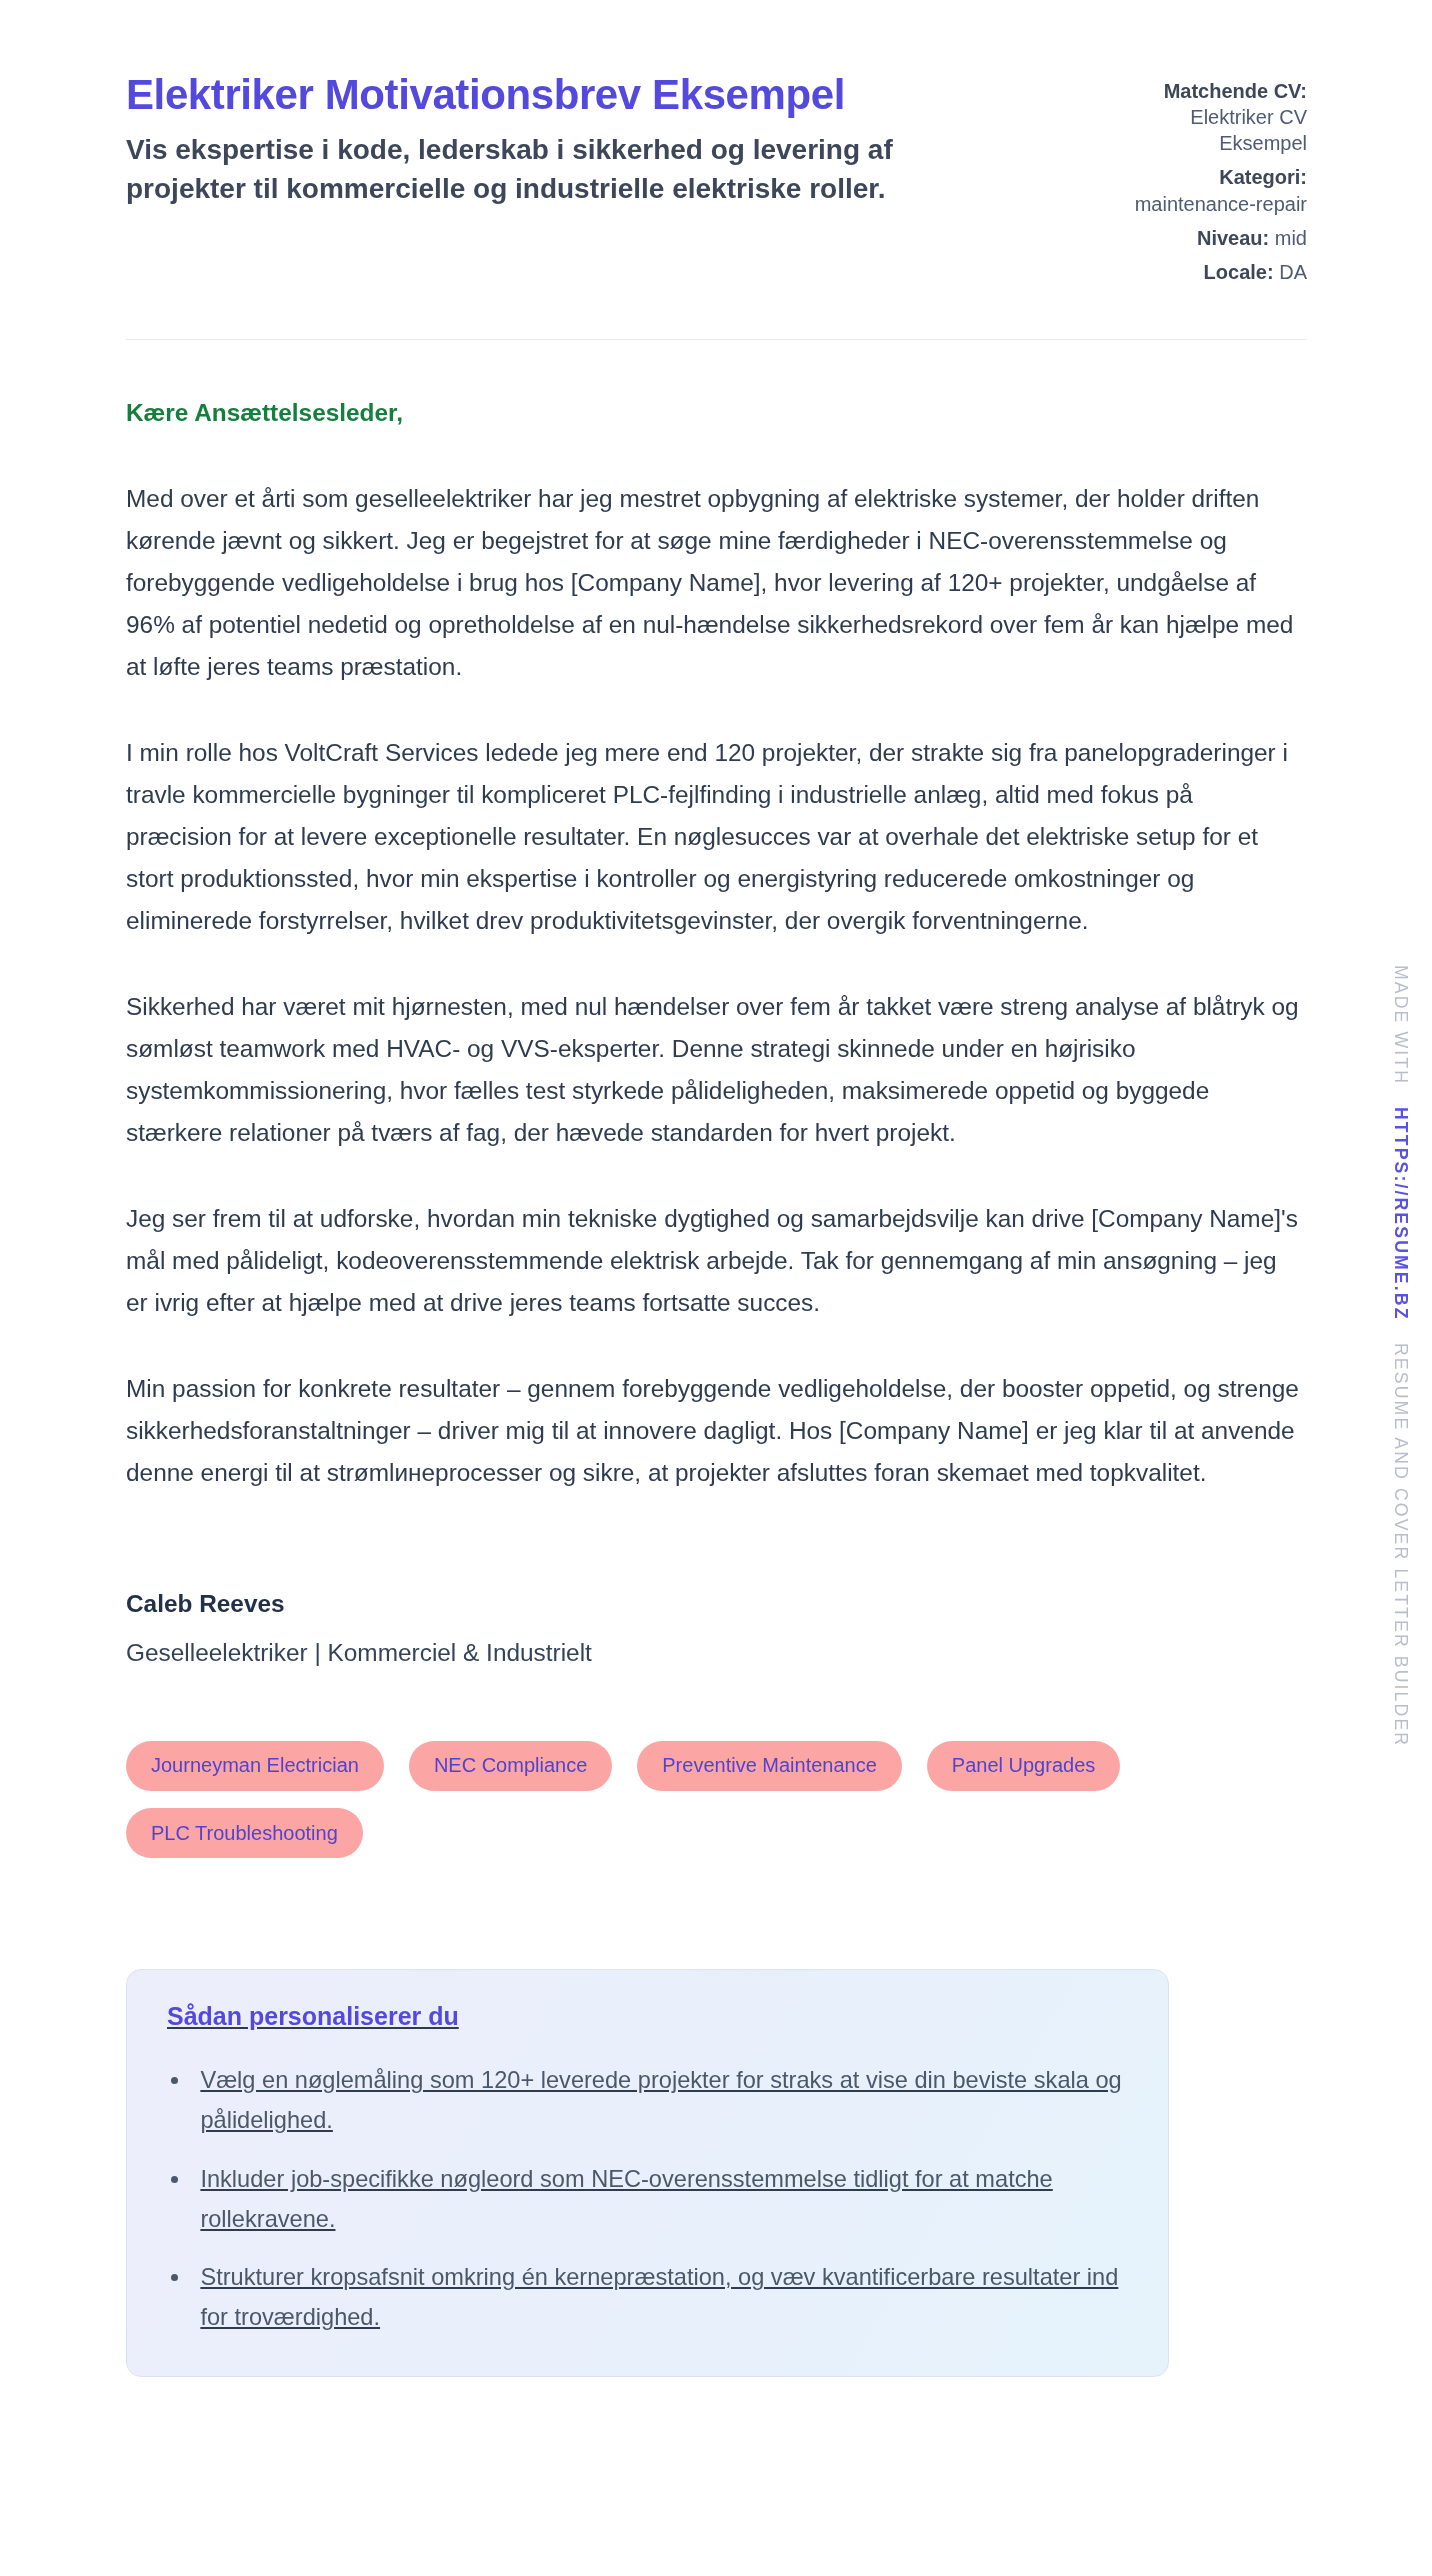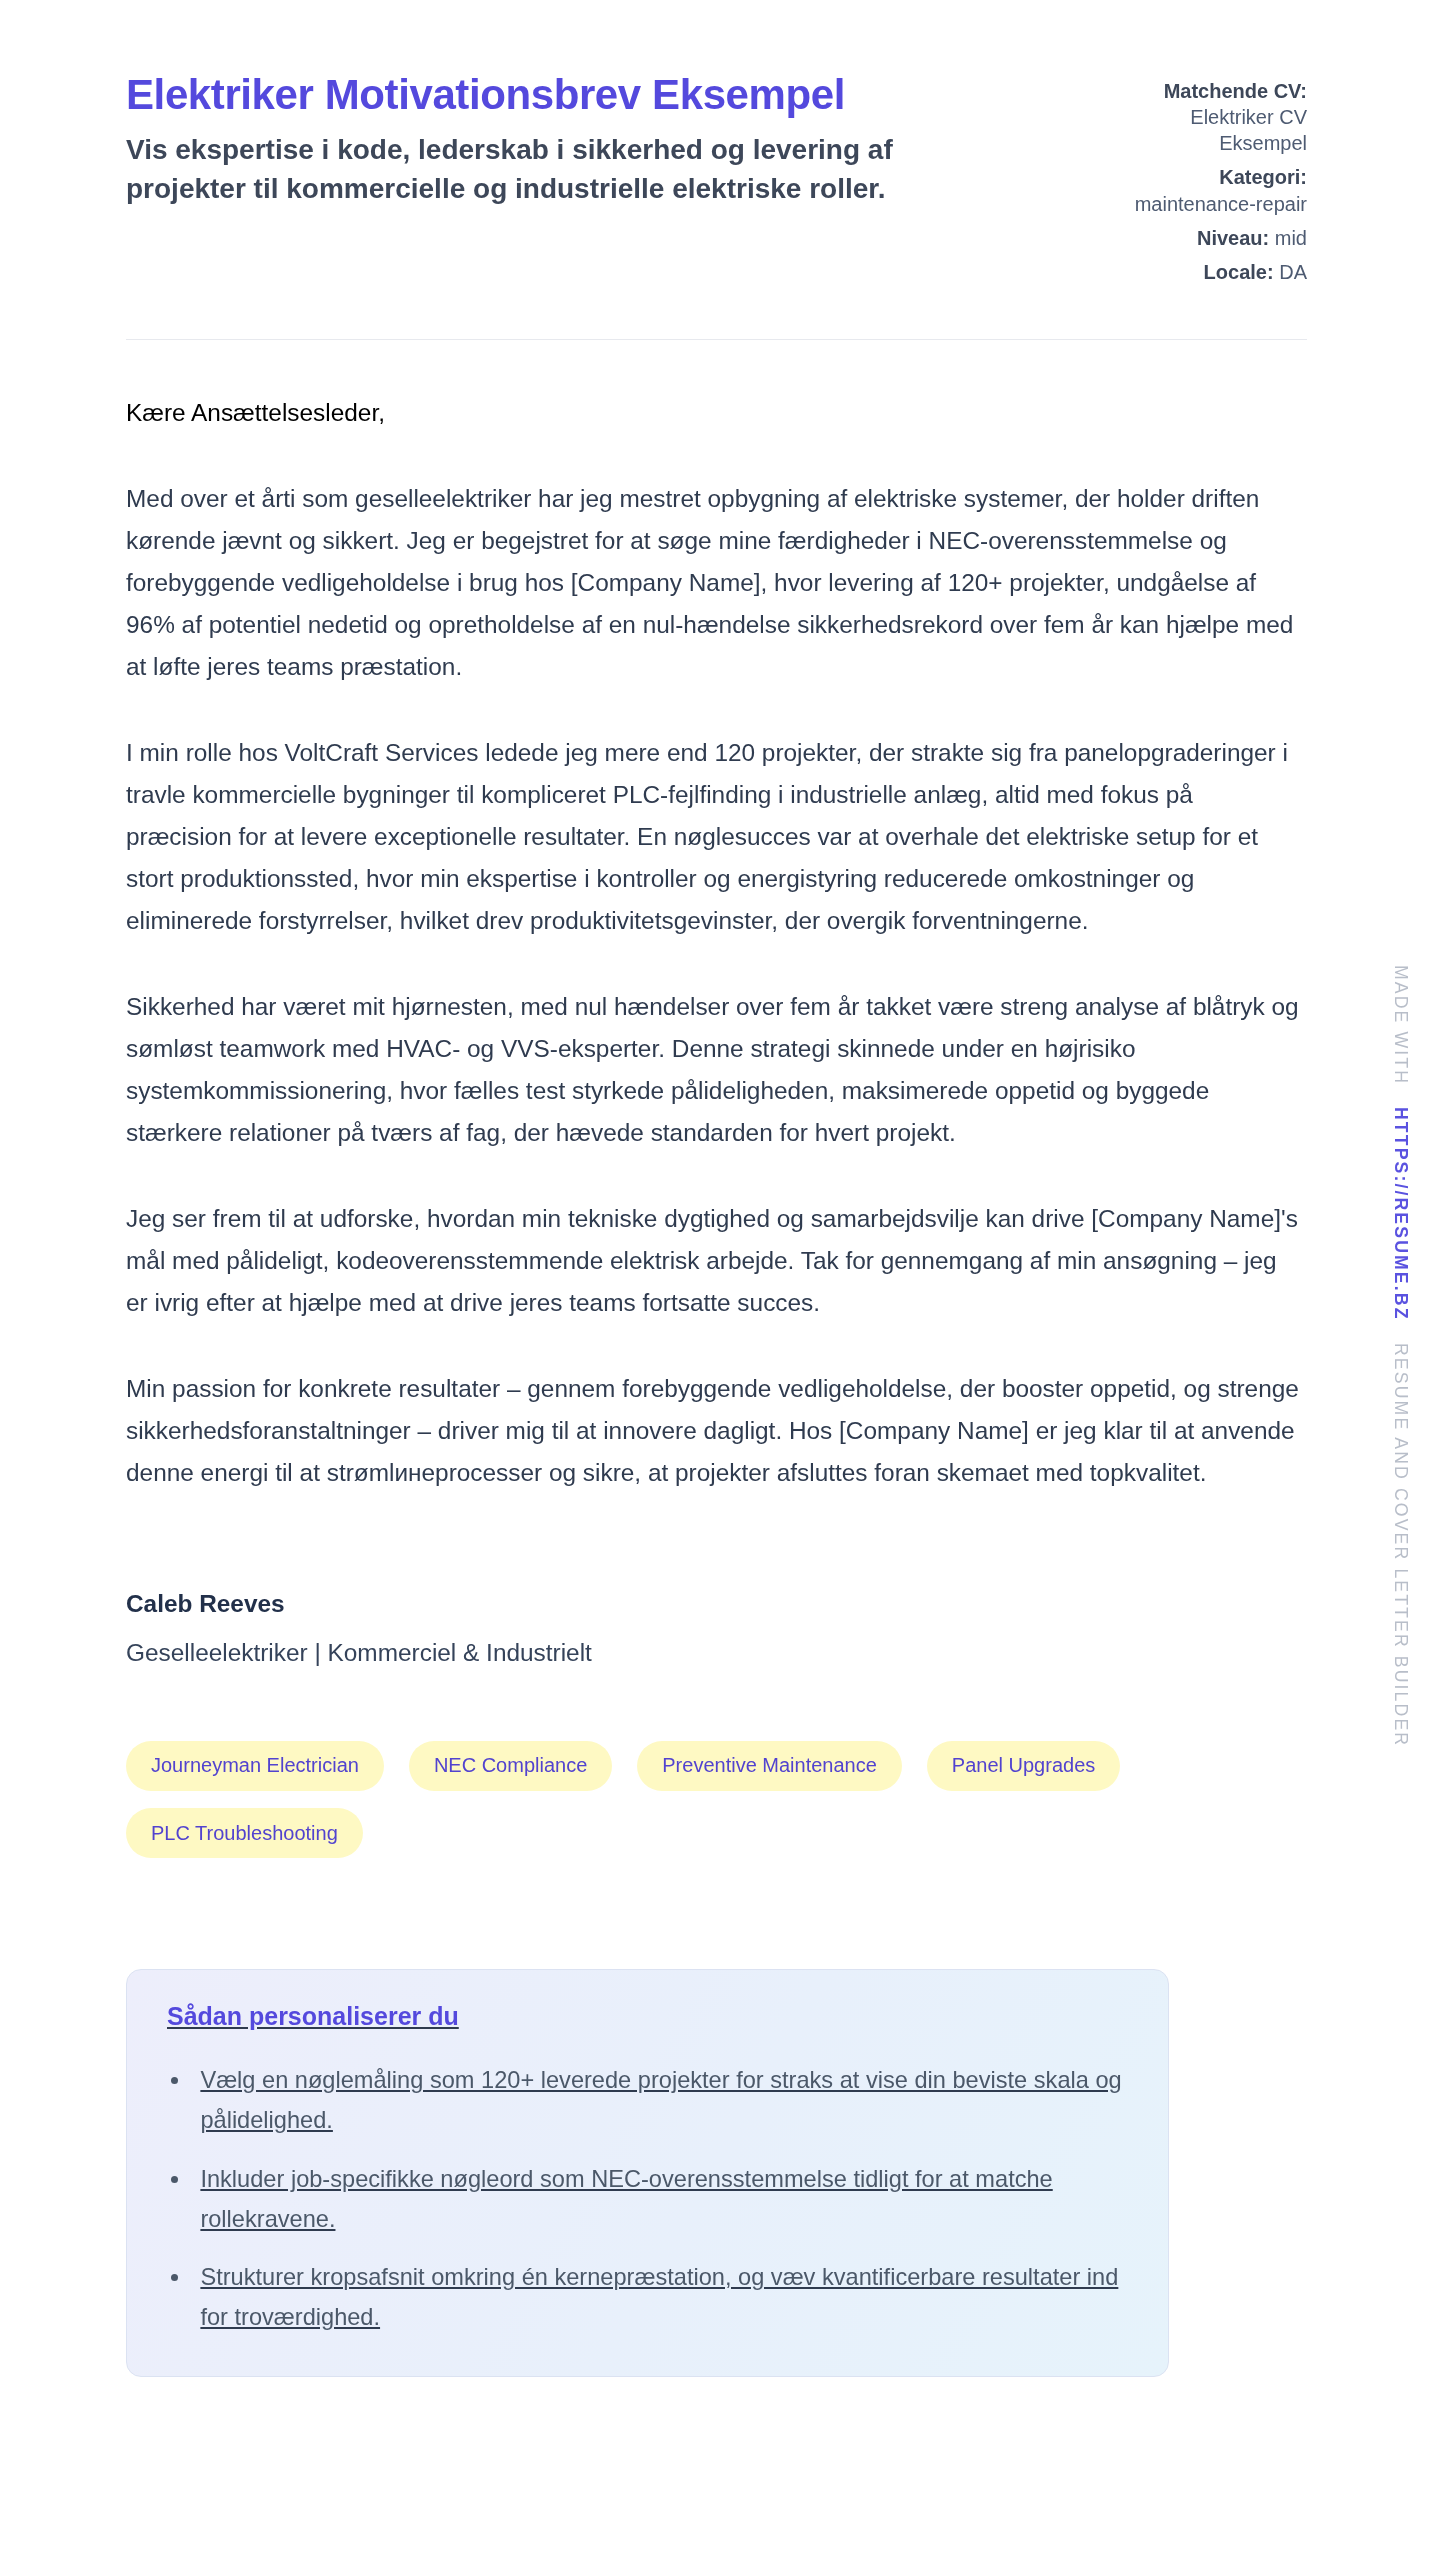"Kære Ansættelsesleder," .greeting { color: #000000 -> #15803d; font-weight: 400 -> 700 }
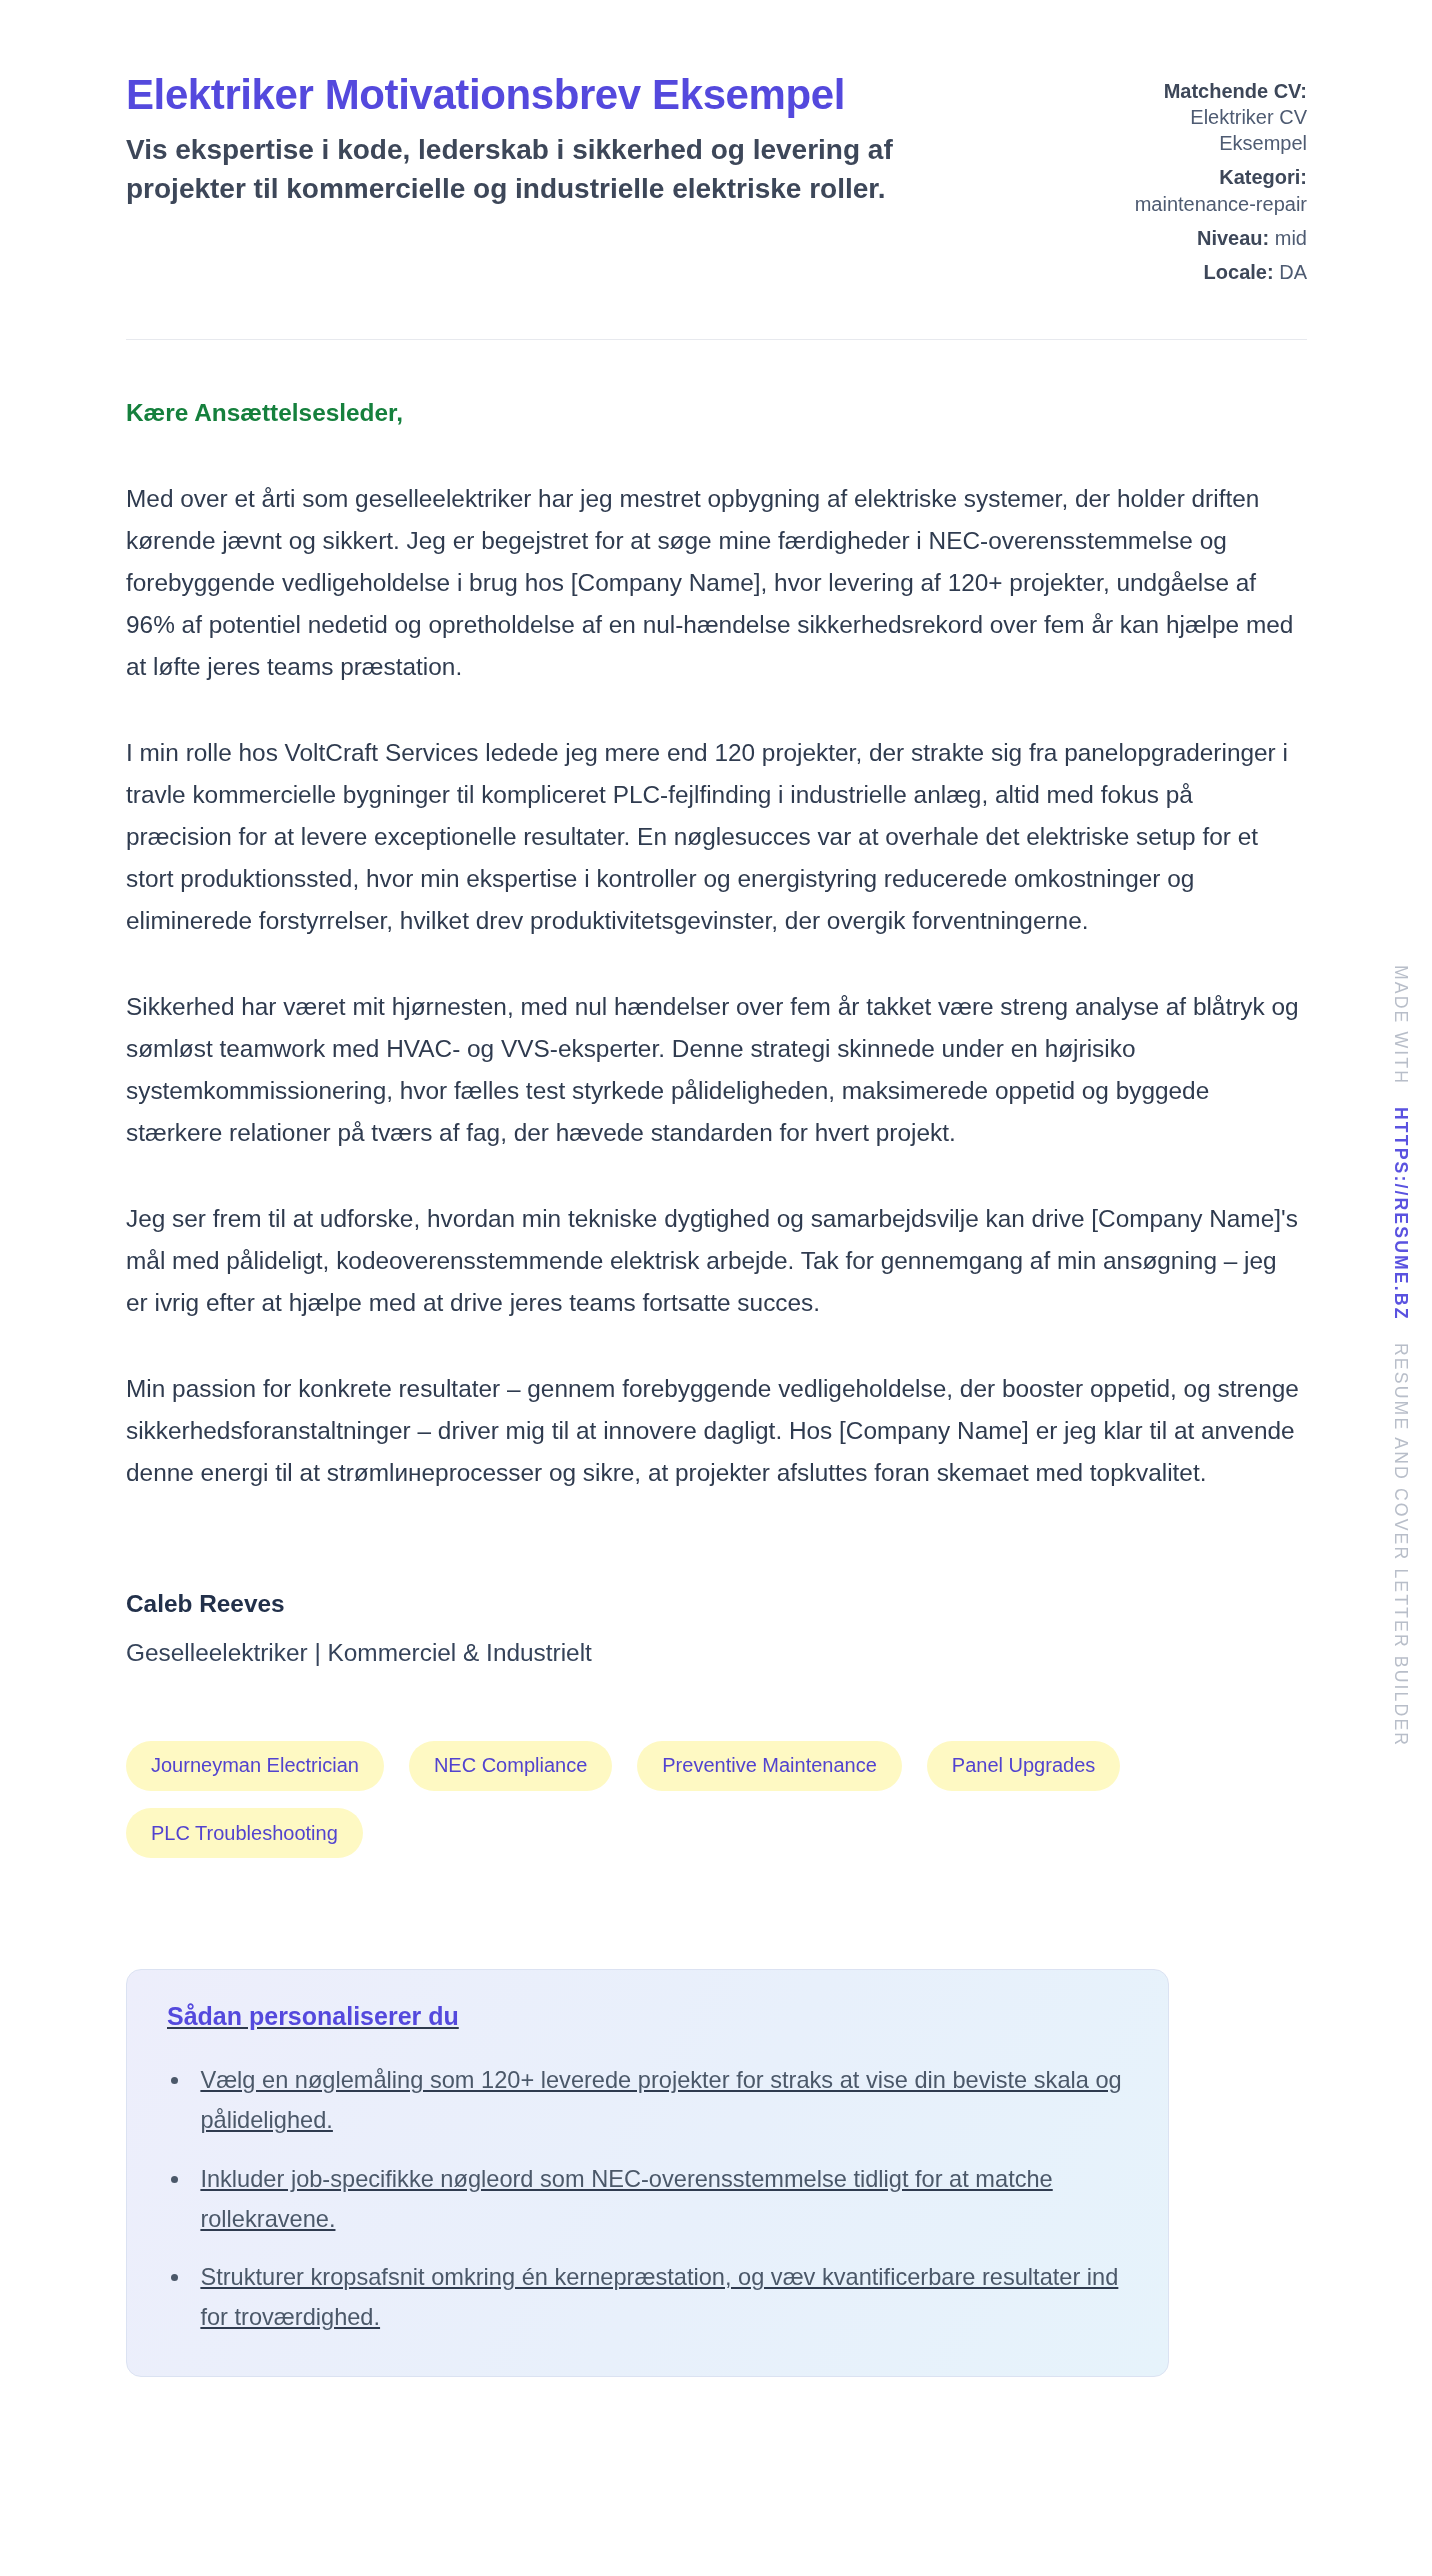"Journeyman Electrician" .tag-pill { background: #fef9c3 -> #fca5a5 }
